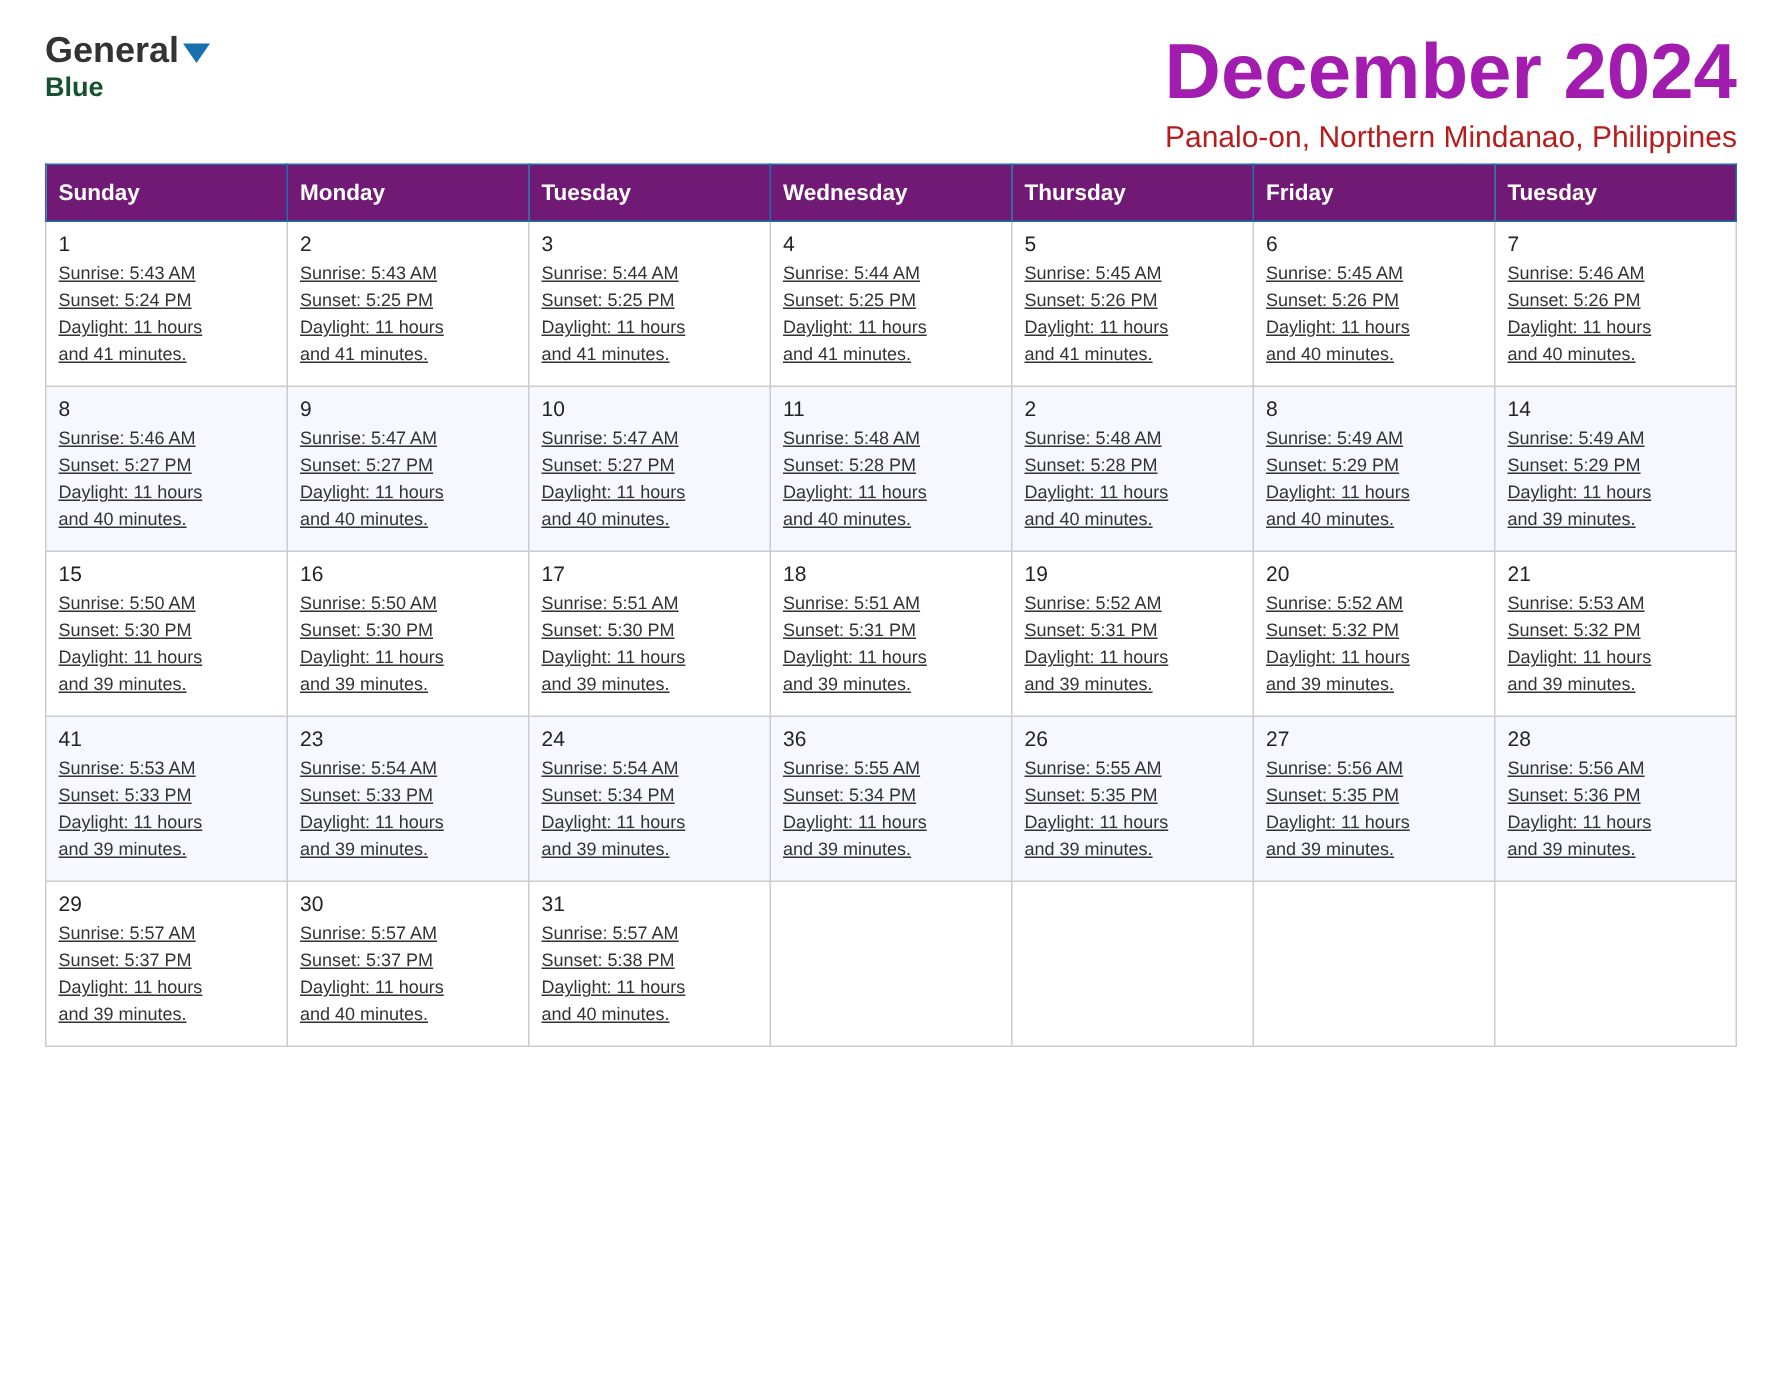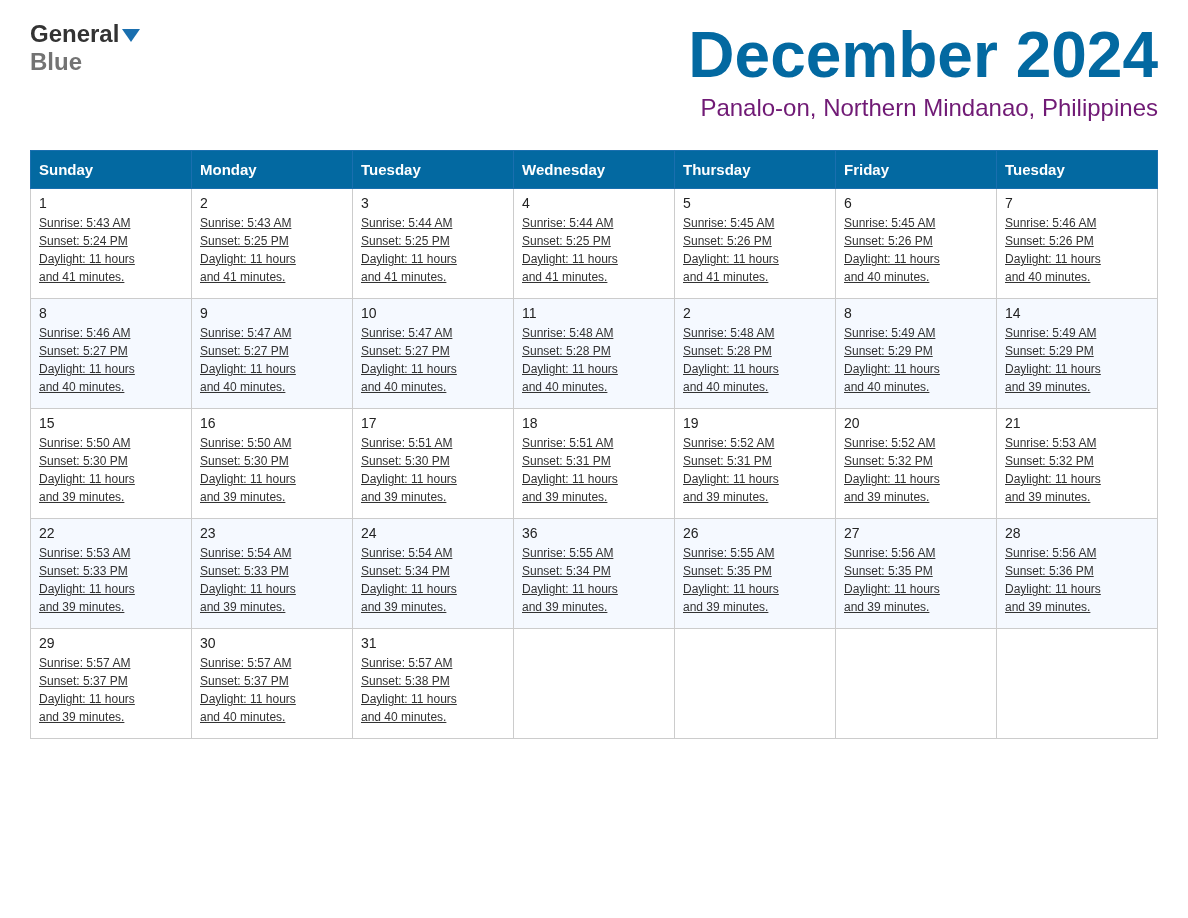"General" .header { margin-bottom: 28px -> 5px }
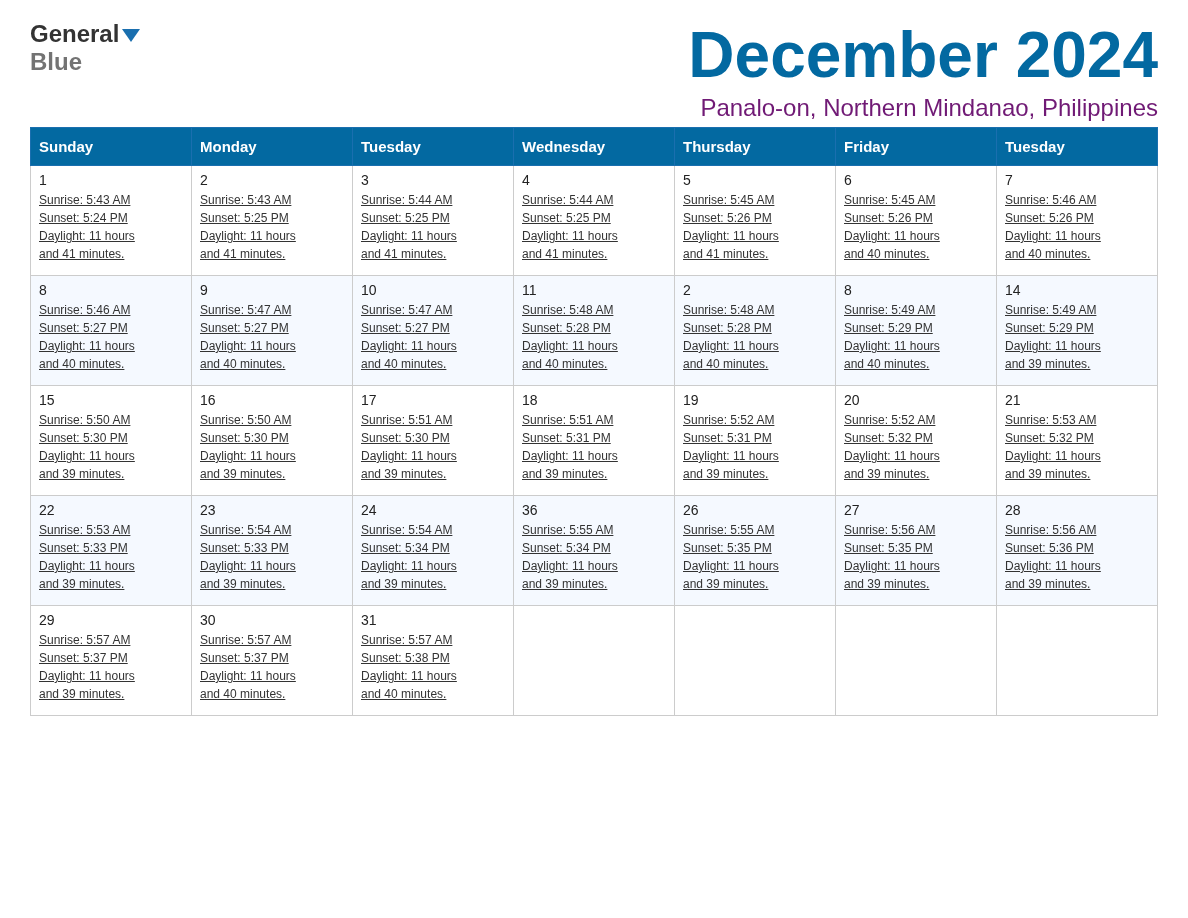"Blue" span { color: #737373 -> #14532d; font-size: 24px -> 18px }
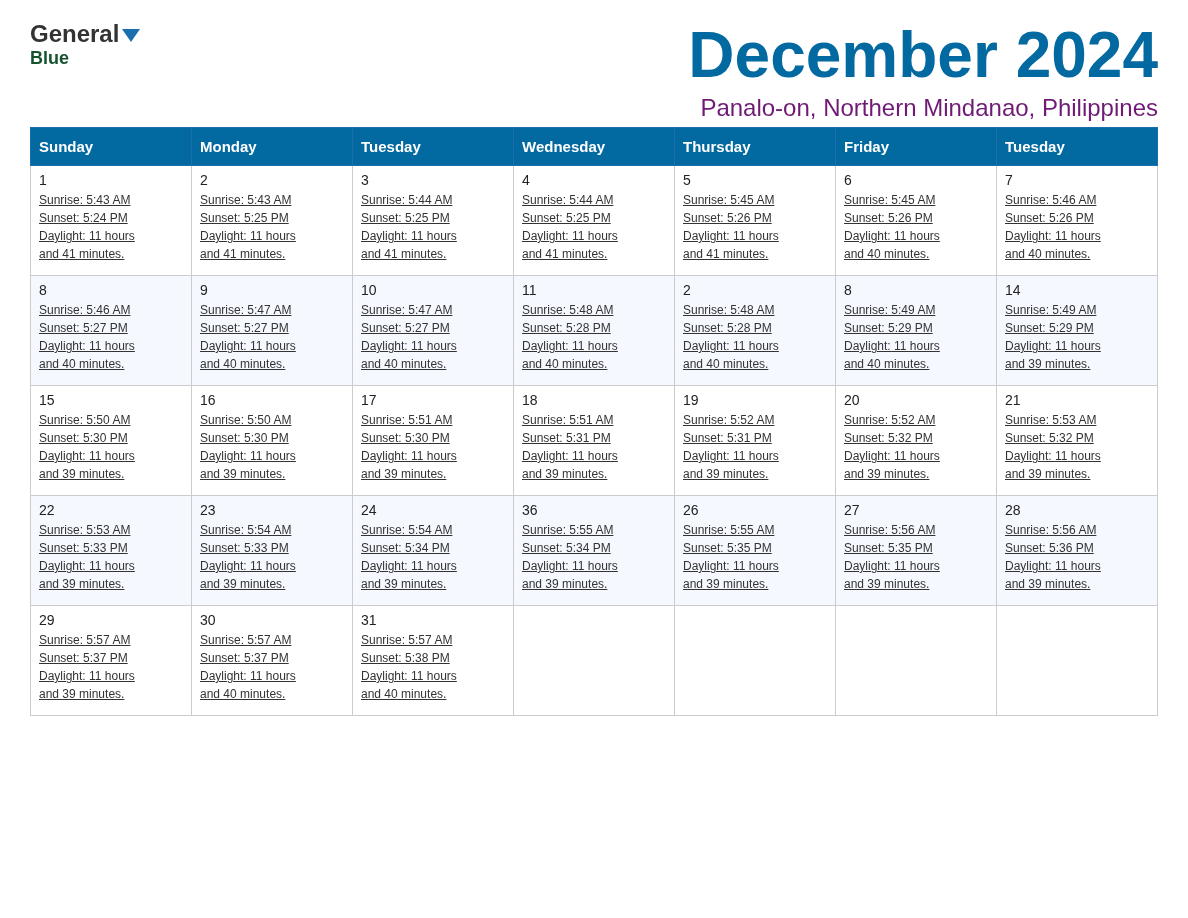"December 2024" .month-title { color: #0369a1 -> #a21caf; font-size: 64px -> 52px }
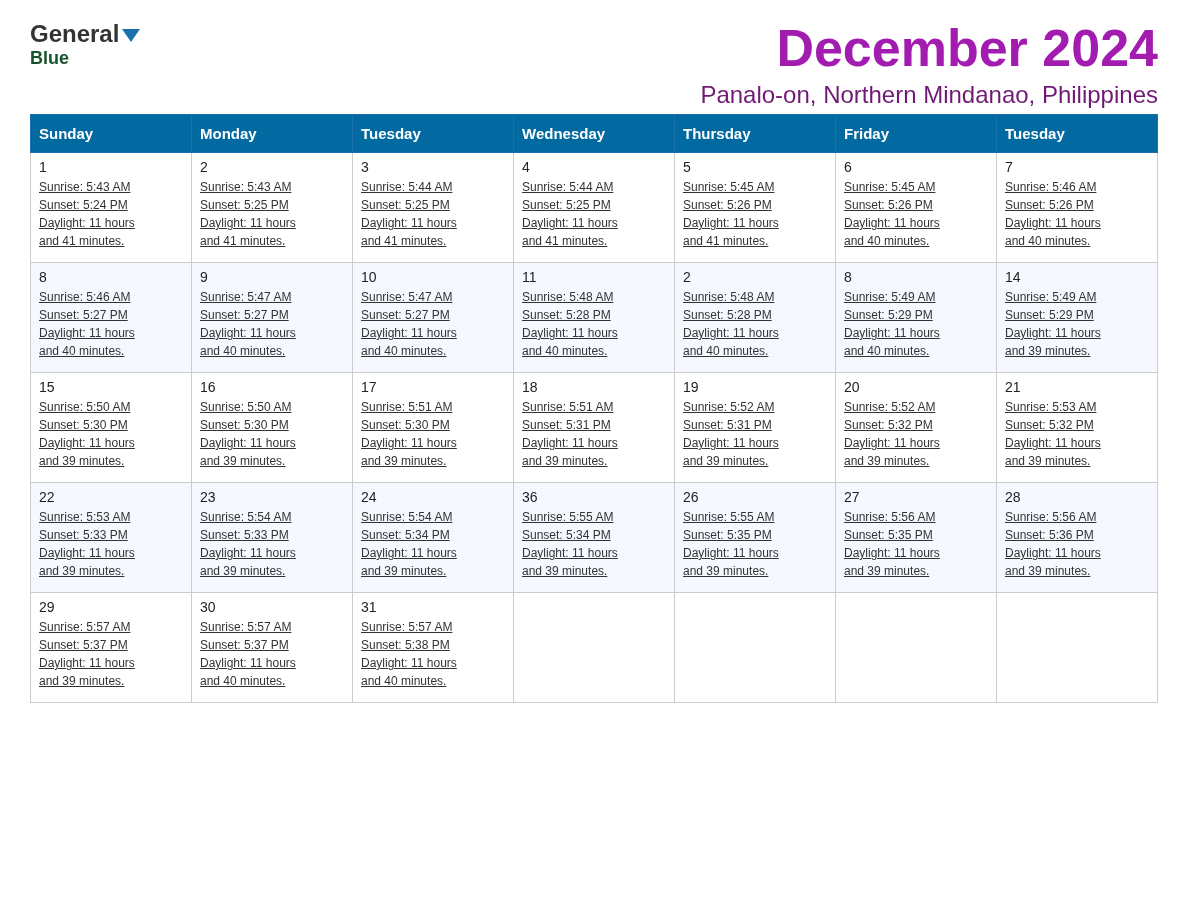"Panalo-on, Northern Mindanao," .location-title { color: #701a75 -> #b91c1c; font-size: 24px -> 20px }
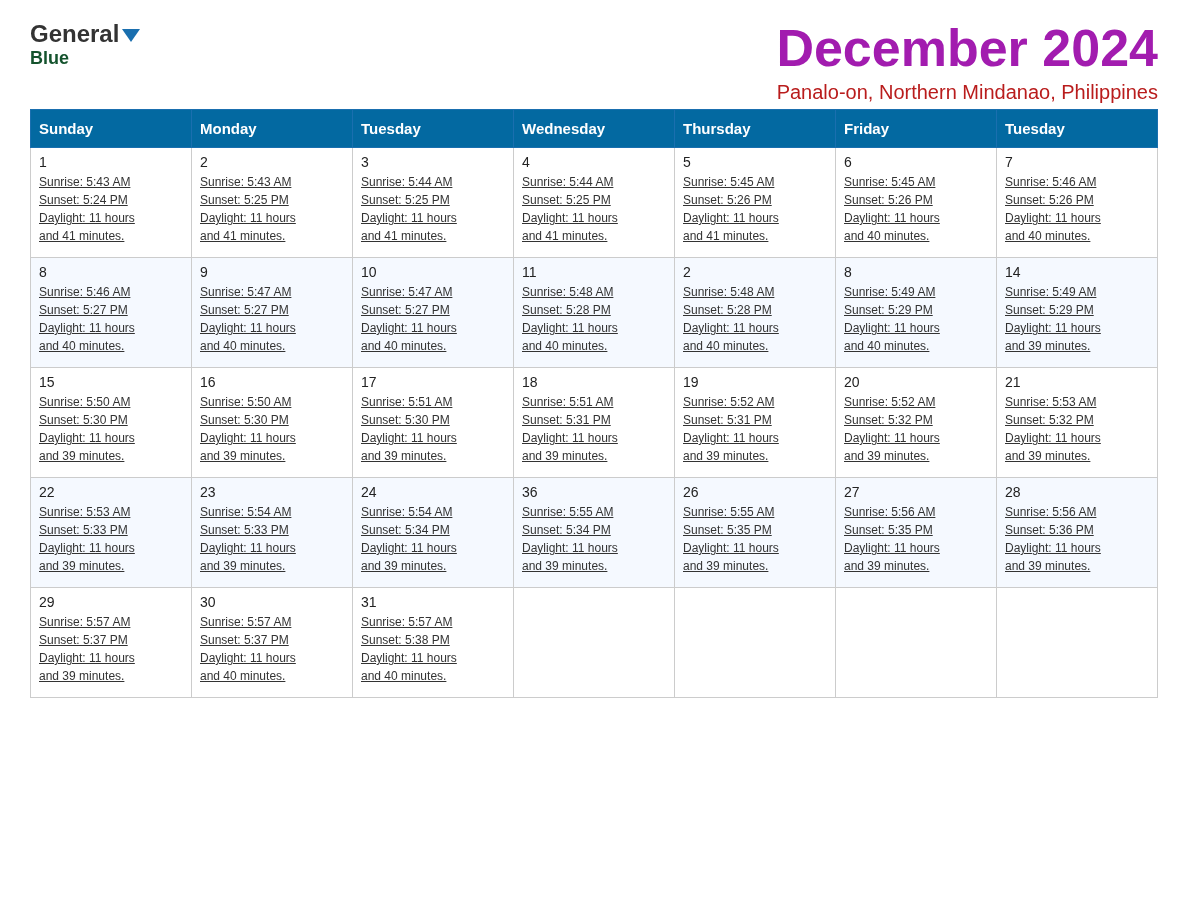"Sunday" thead tr th { background-color: #0369a1 -> #701a75 }
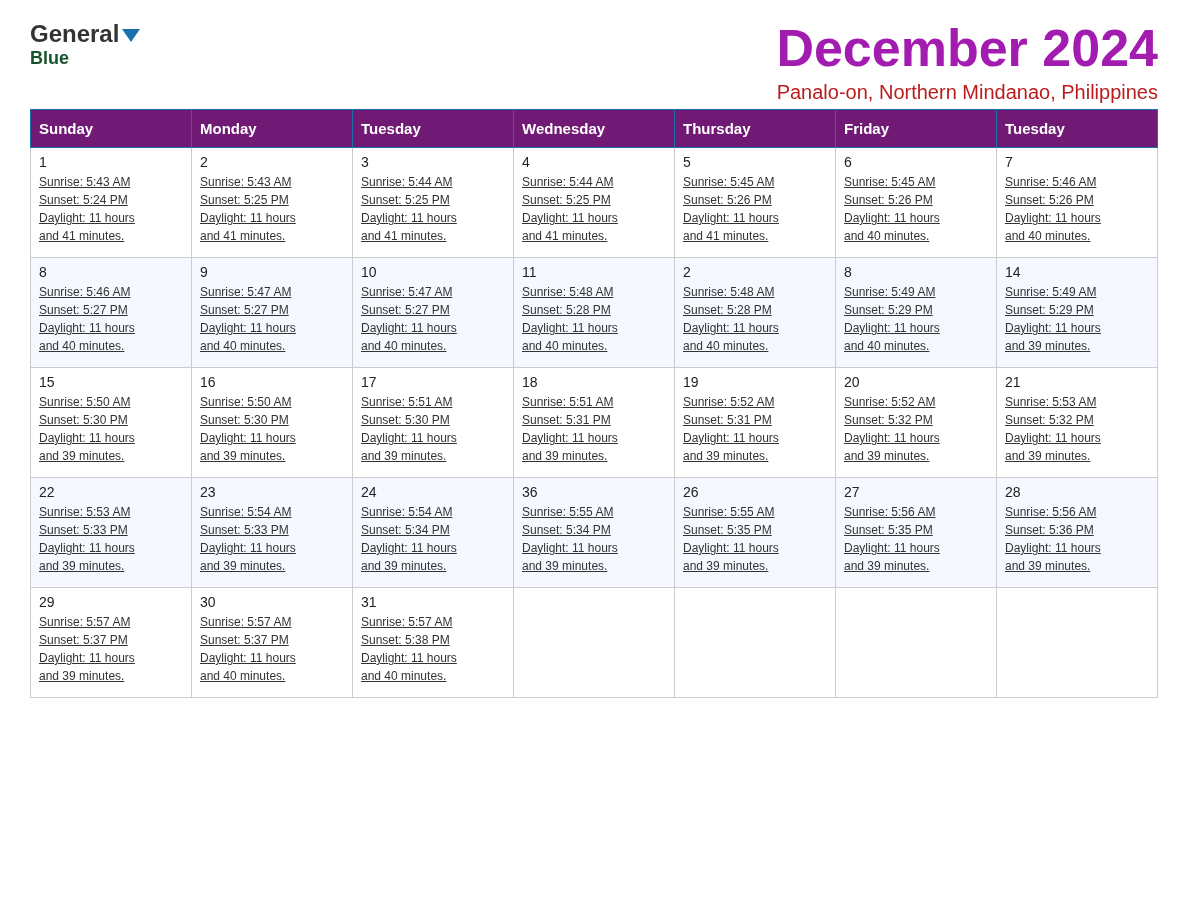"22" span.day-num { text: 22 -> 41 }
